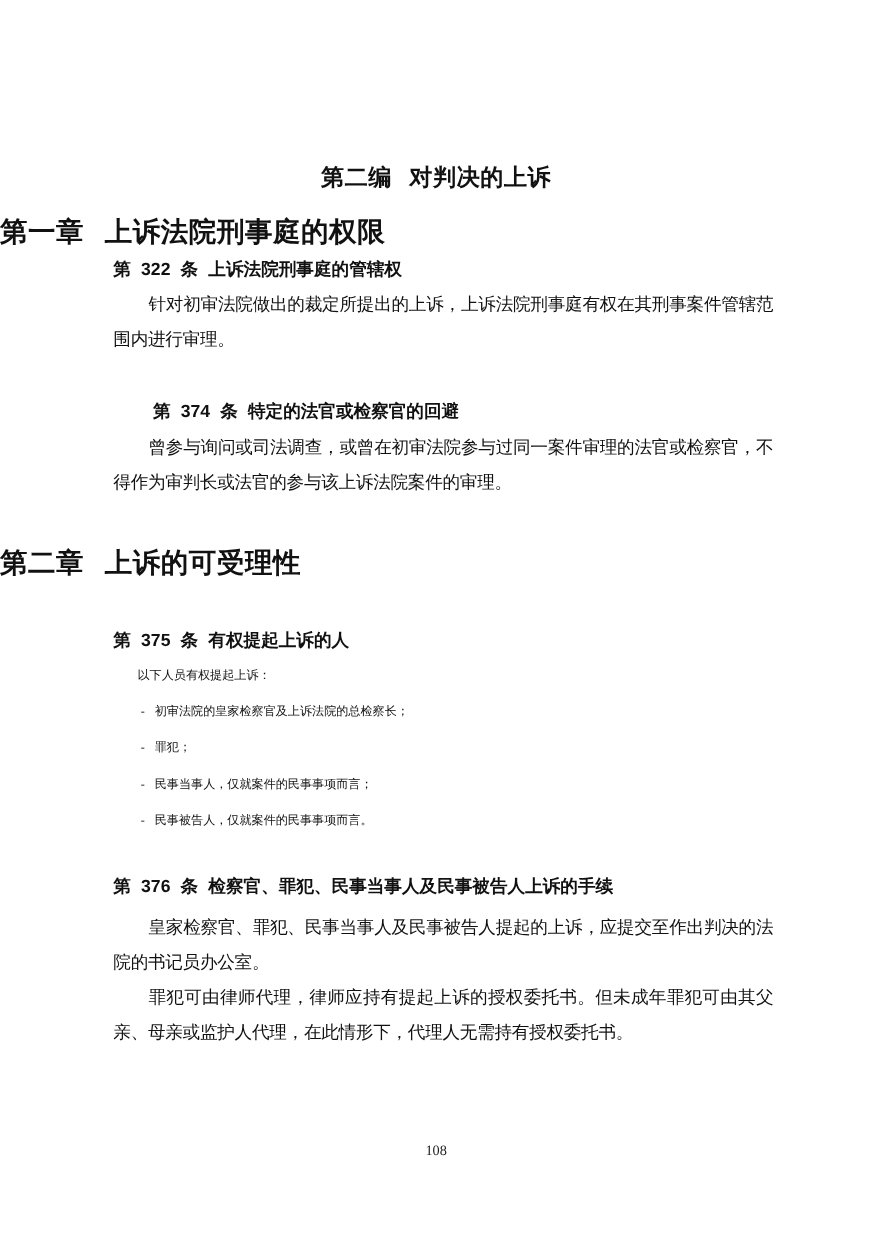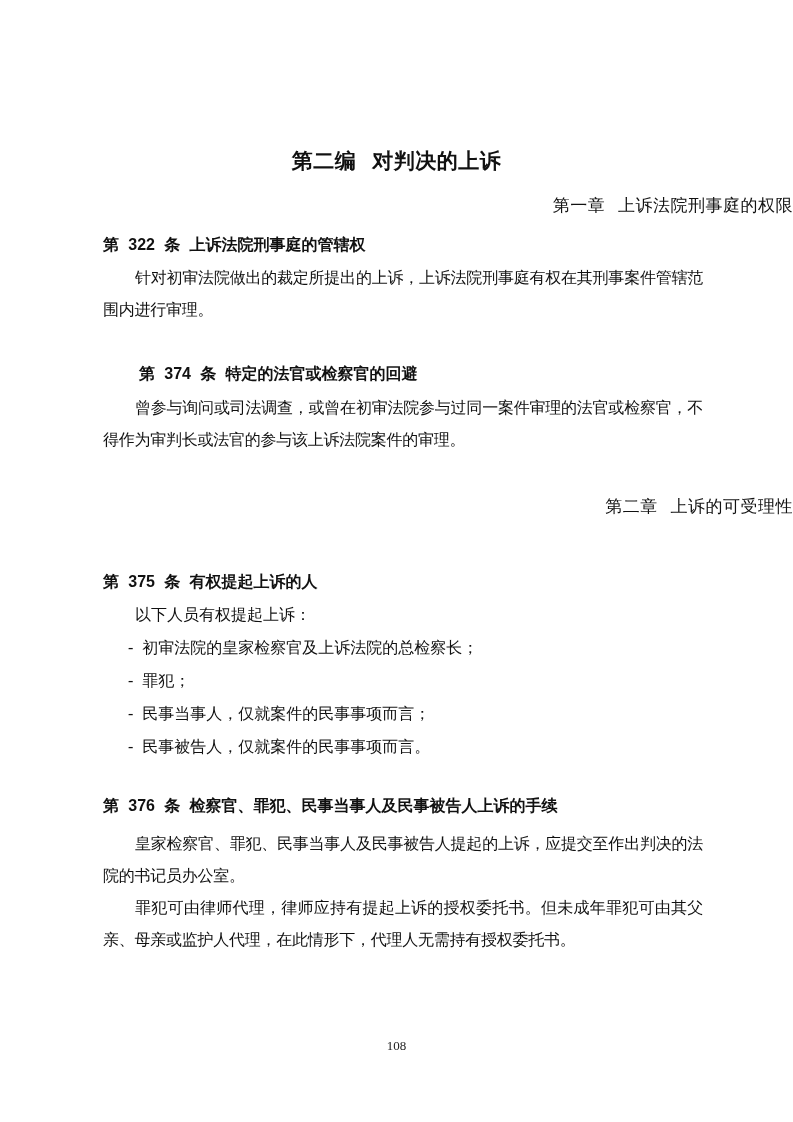"第一章 上诉法院刑事庭的权限" .chapter-title { font-size: 17px -> 25px; font-weight: 400 -> 700; text-align: right -> left }
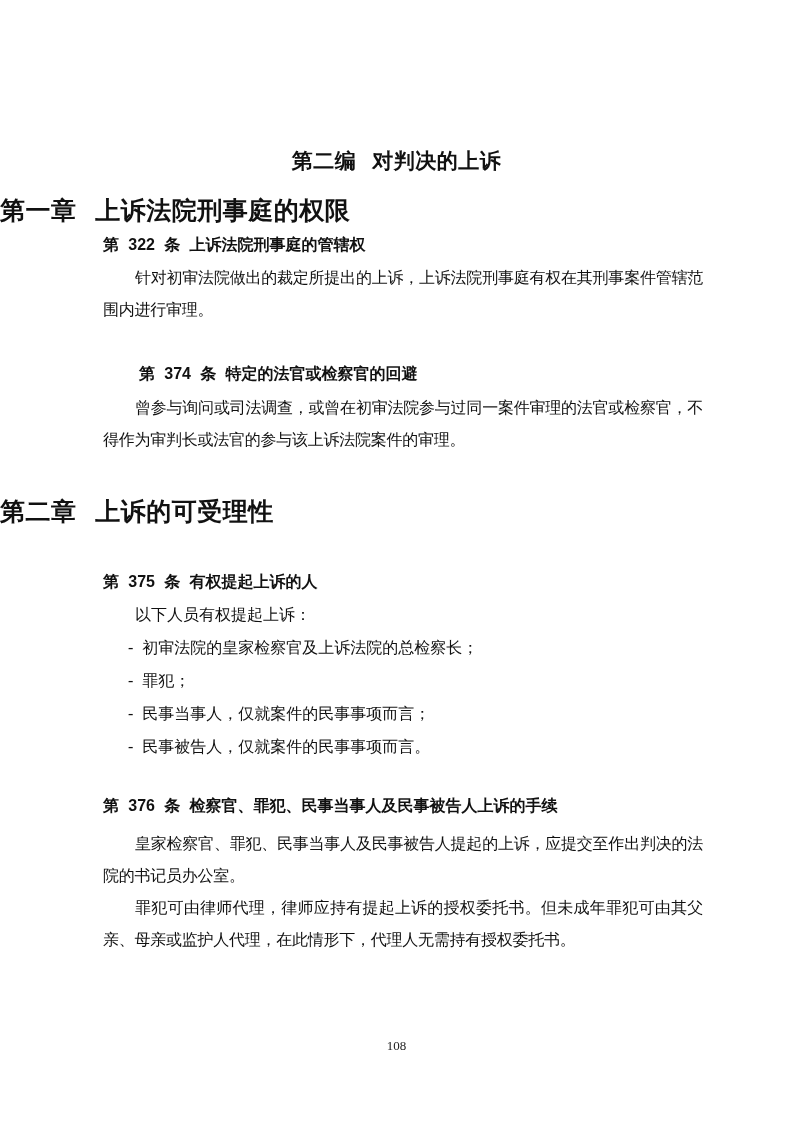"以下人员有权提起上诉：" .list-block { font-size: 16px -> 11px }
